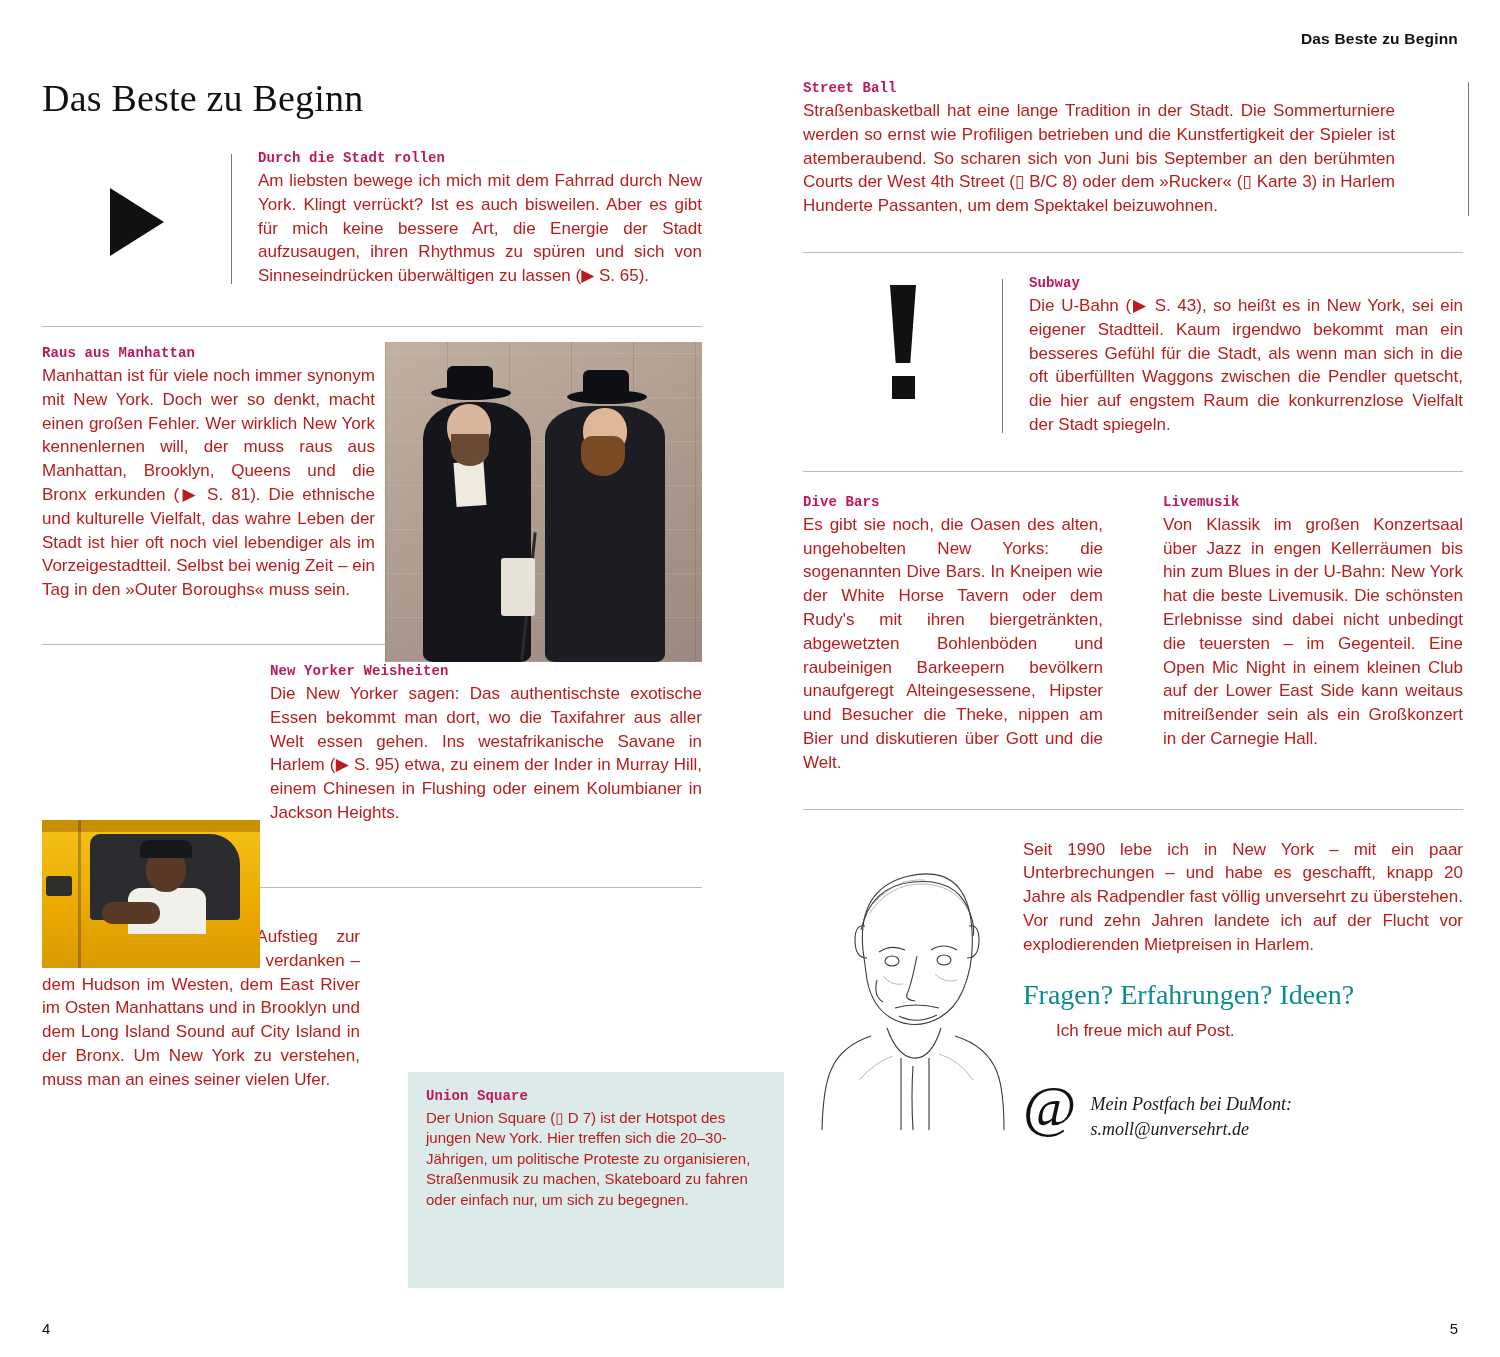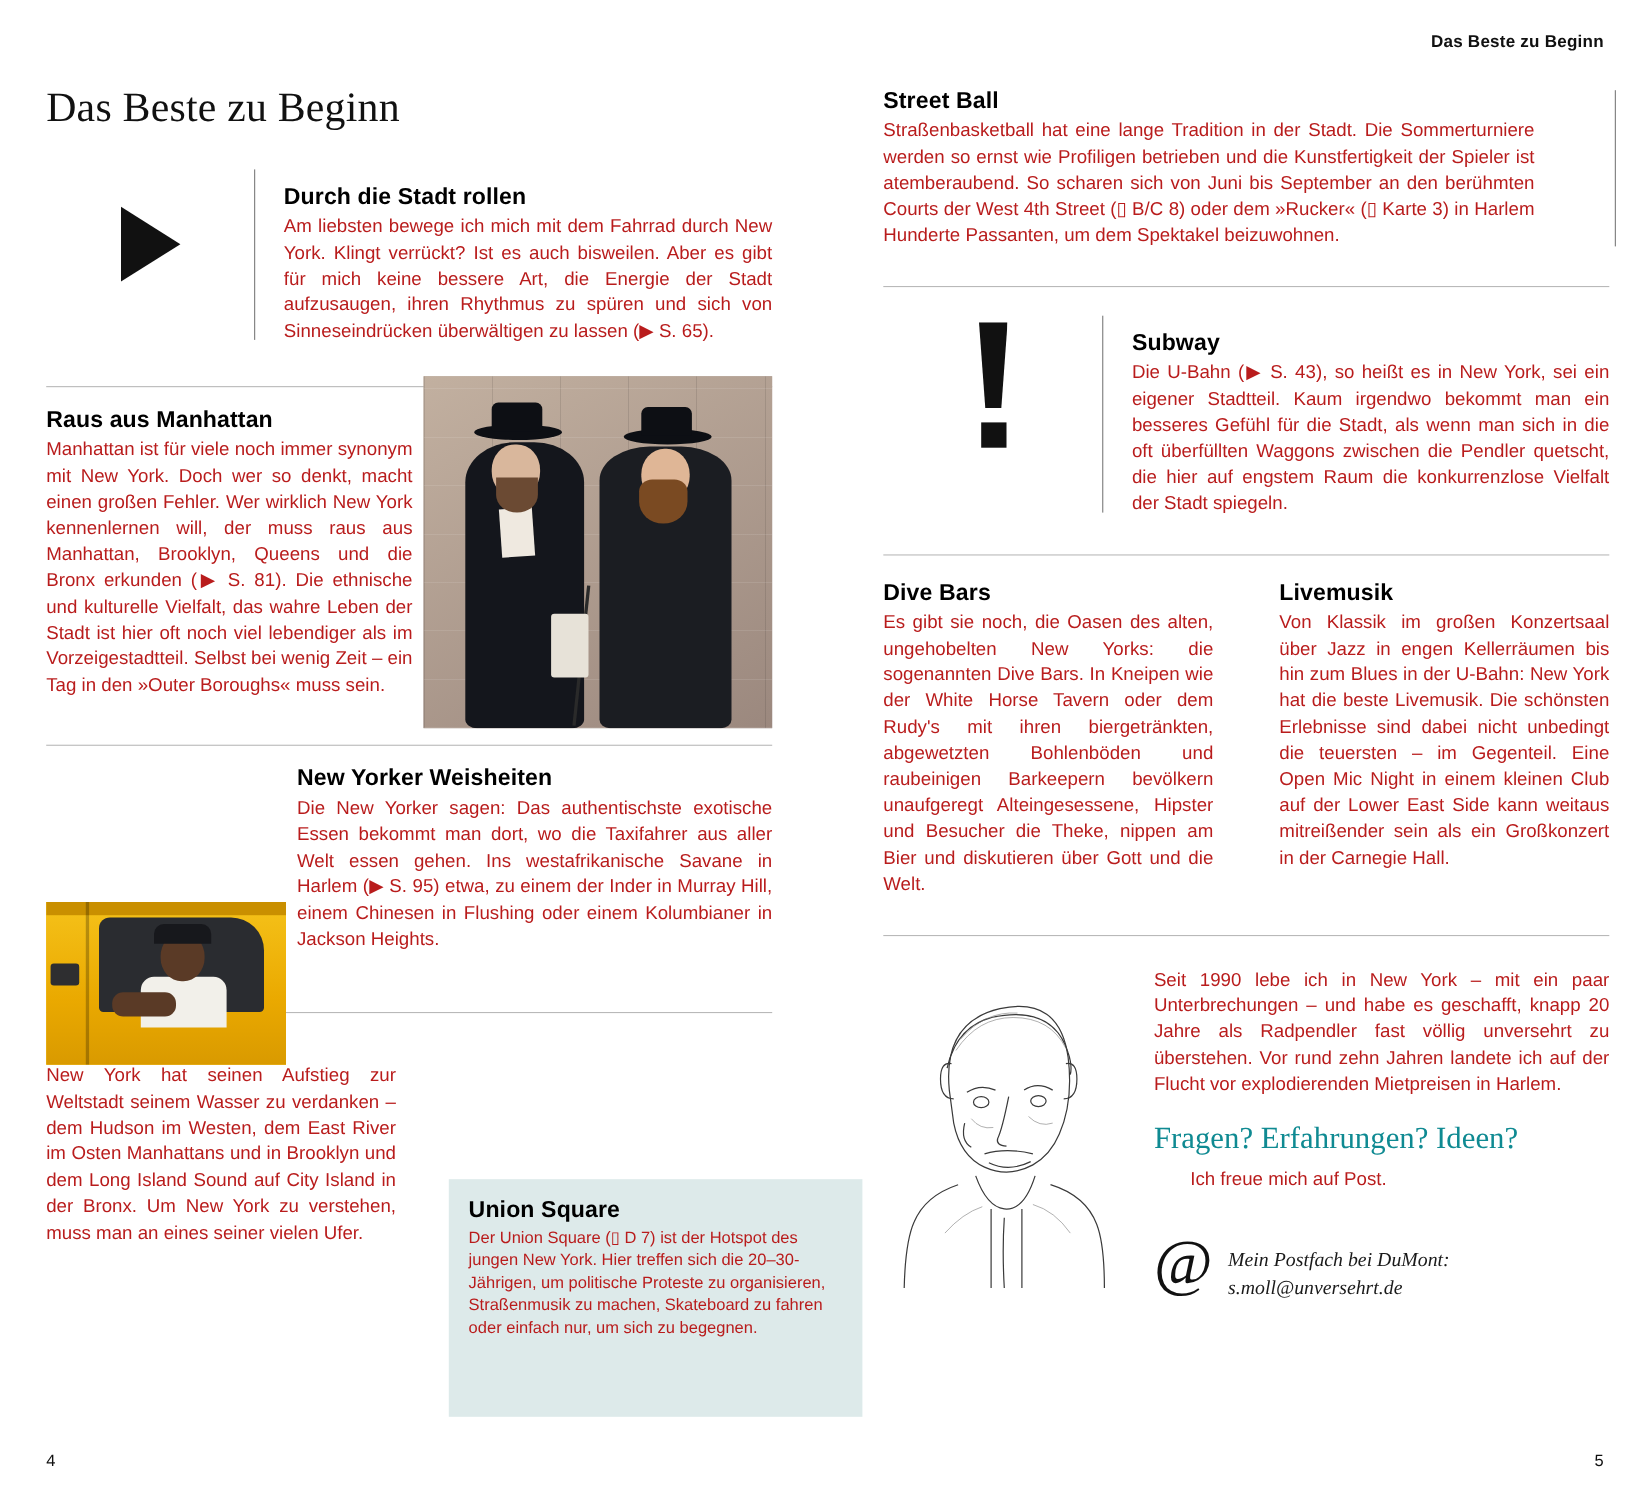"Street Ball" .sub-head { color: #000000 -> #be185d; font-family: none -> Liberation Mono, monospace; font-size: 21px -> 14px }
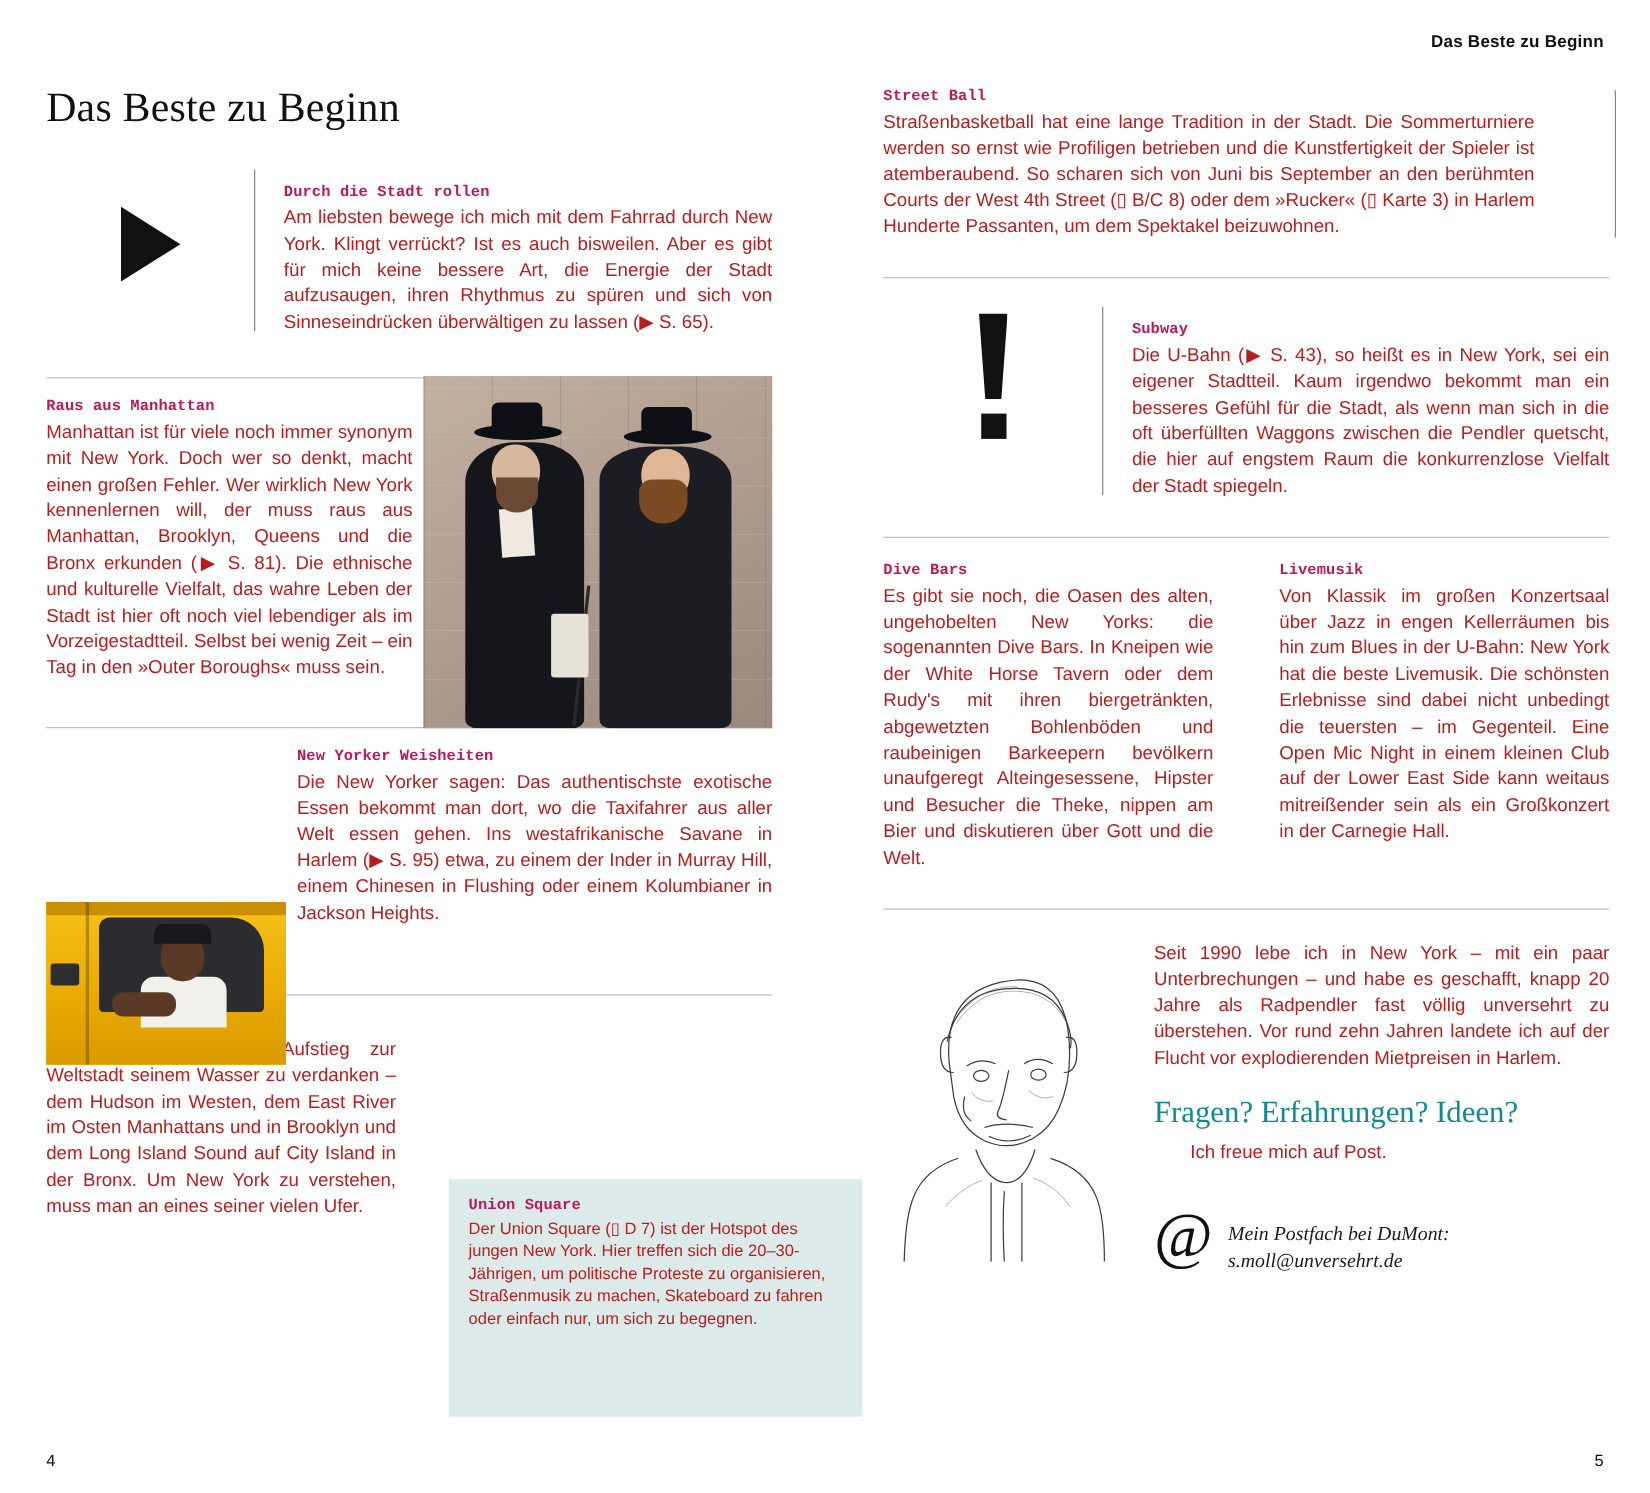"Durch die Stadt rollen" .bar-block .content { margin-top: 17px -> none }
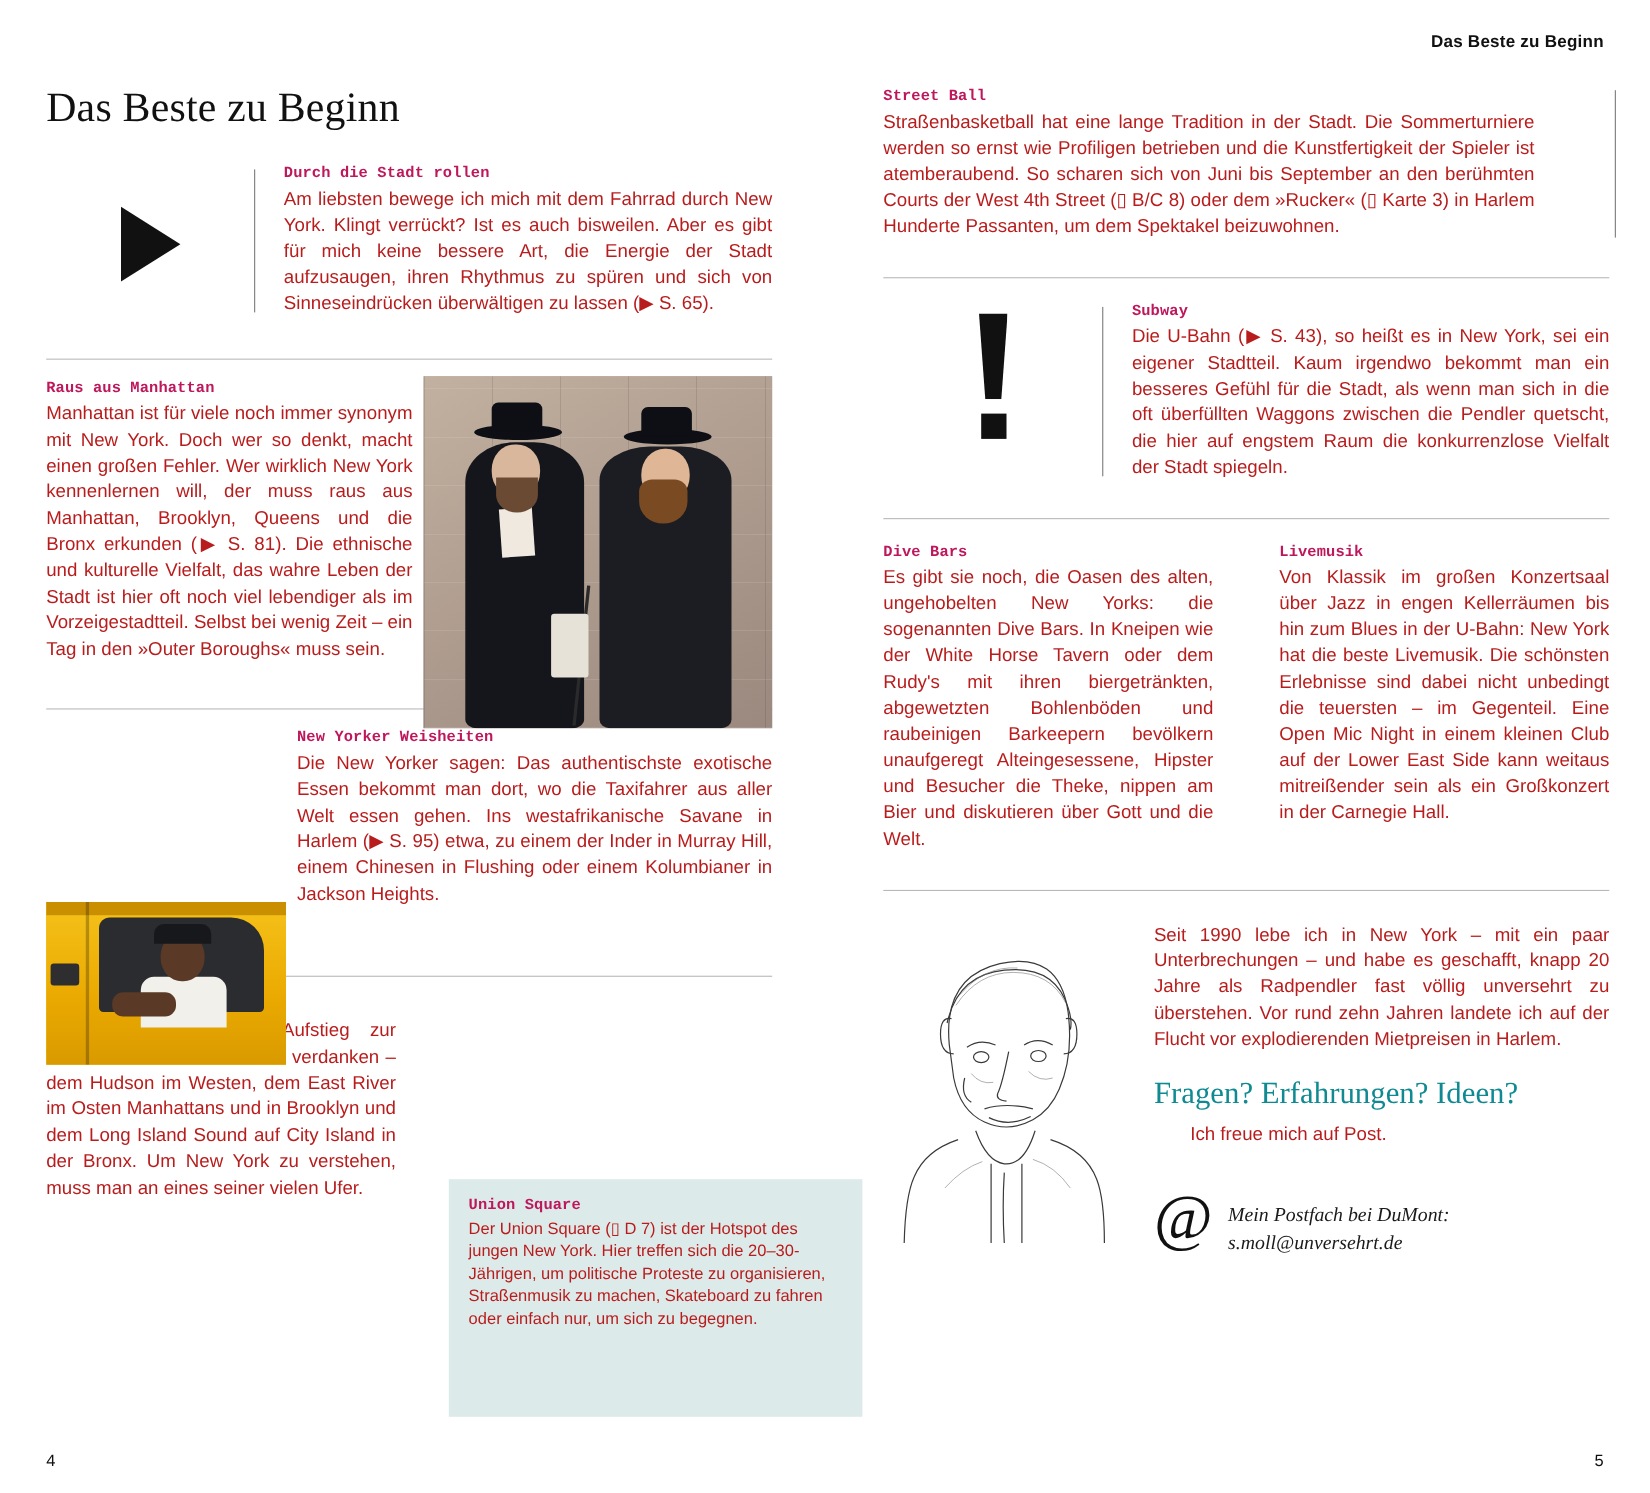"Seit 1990 lebe ich in" .portrait-row { gap: 26px -> none }
